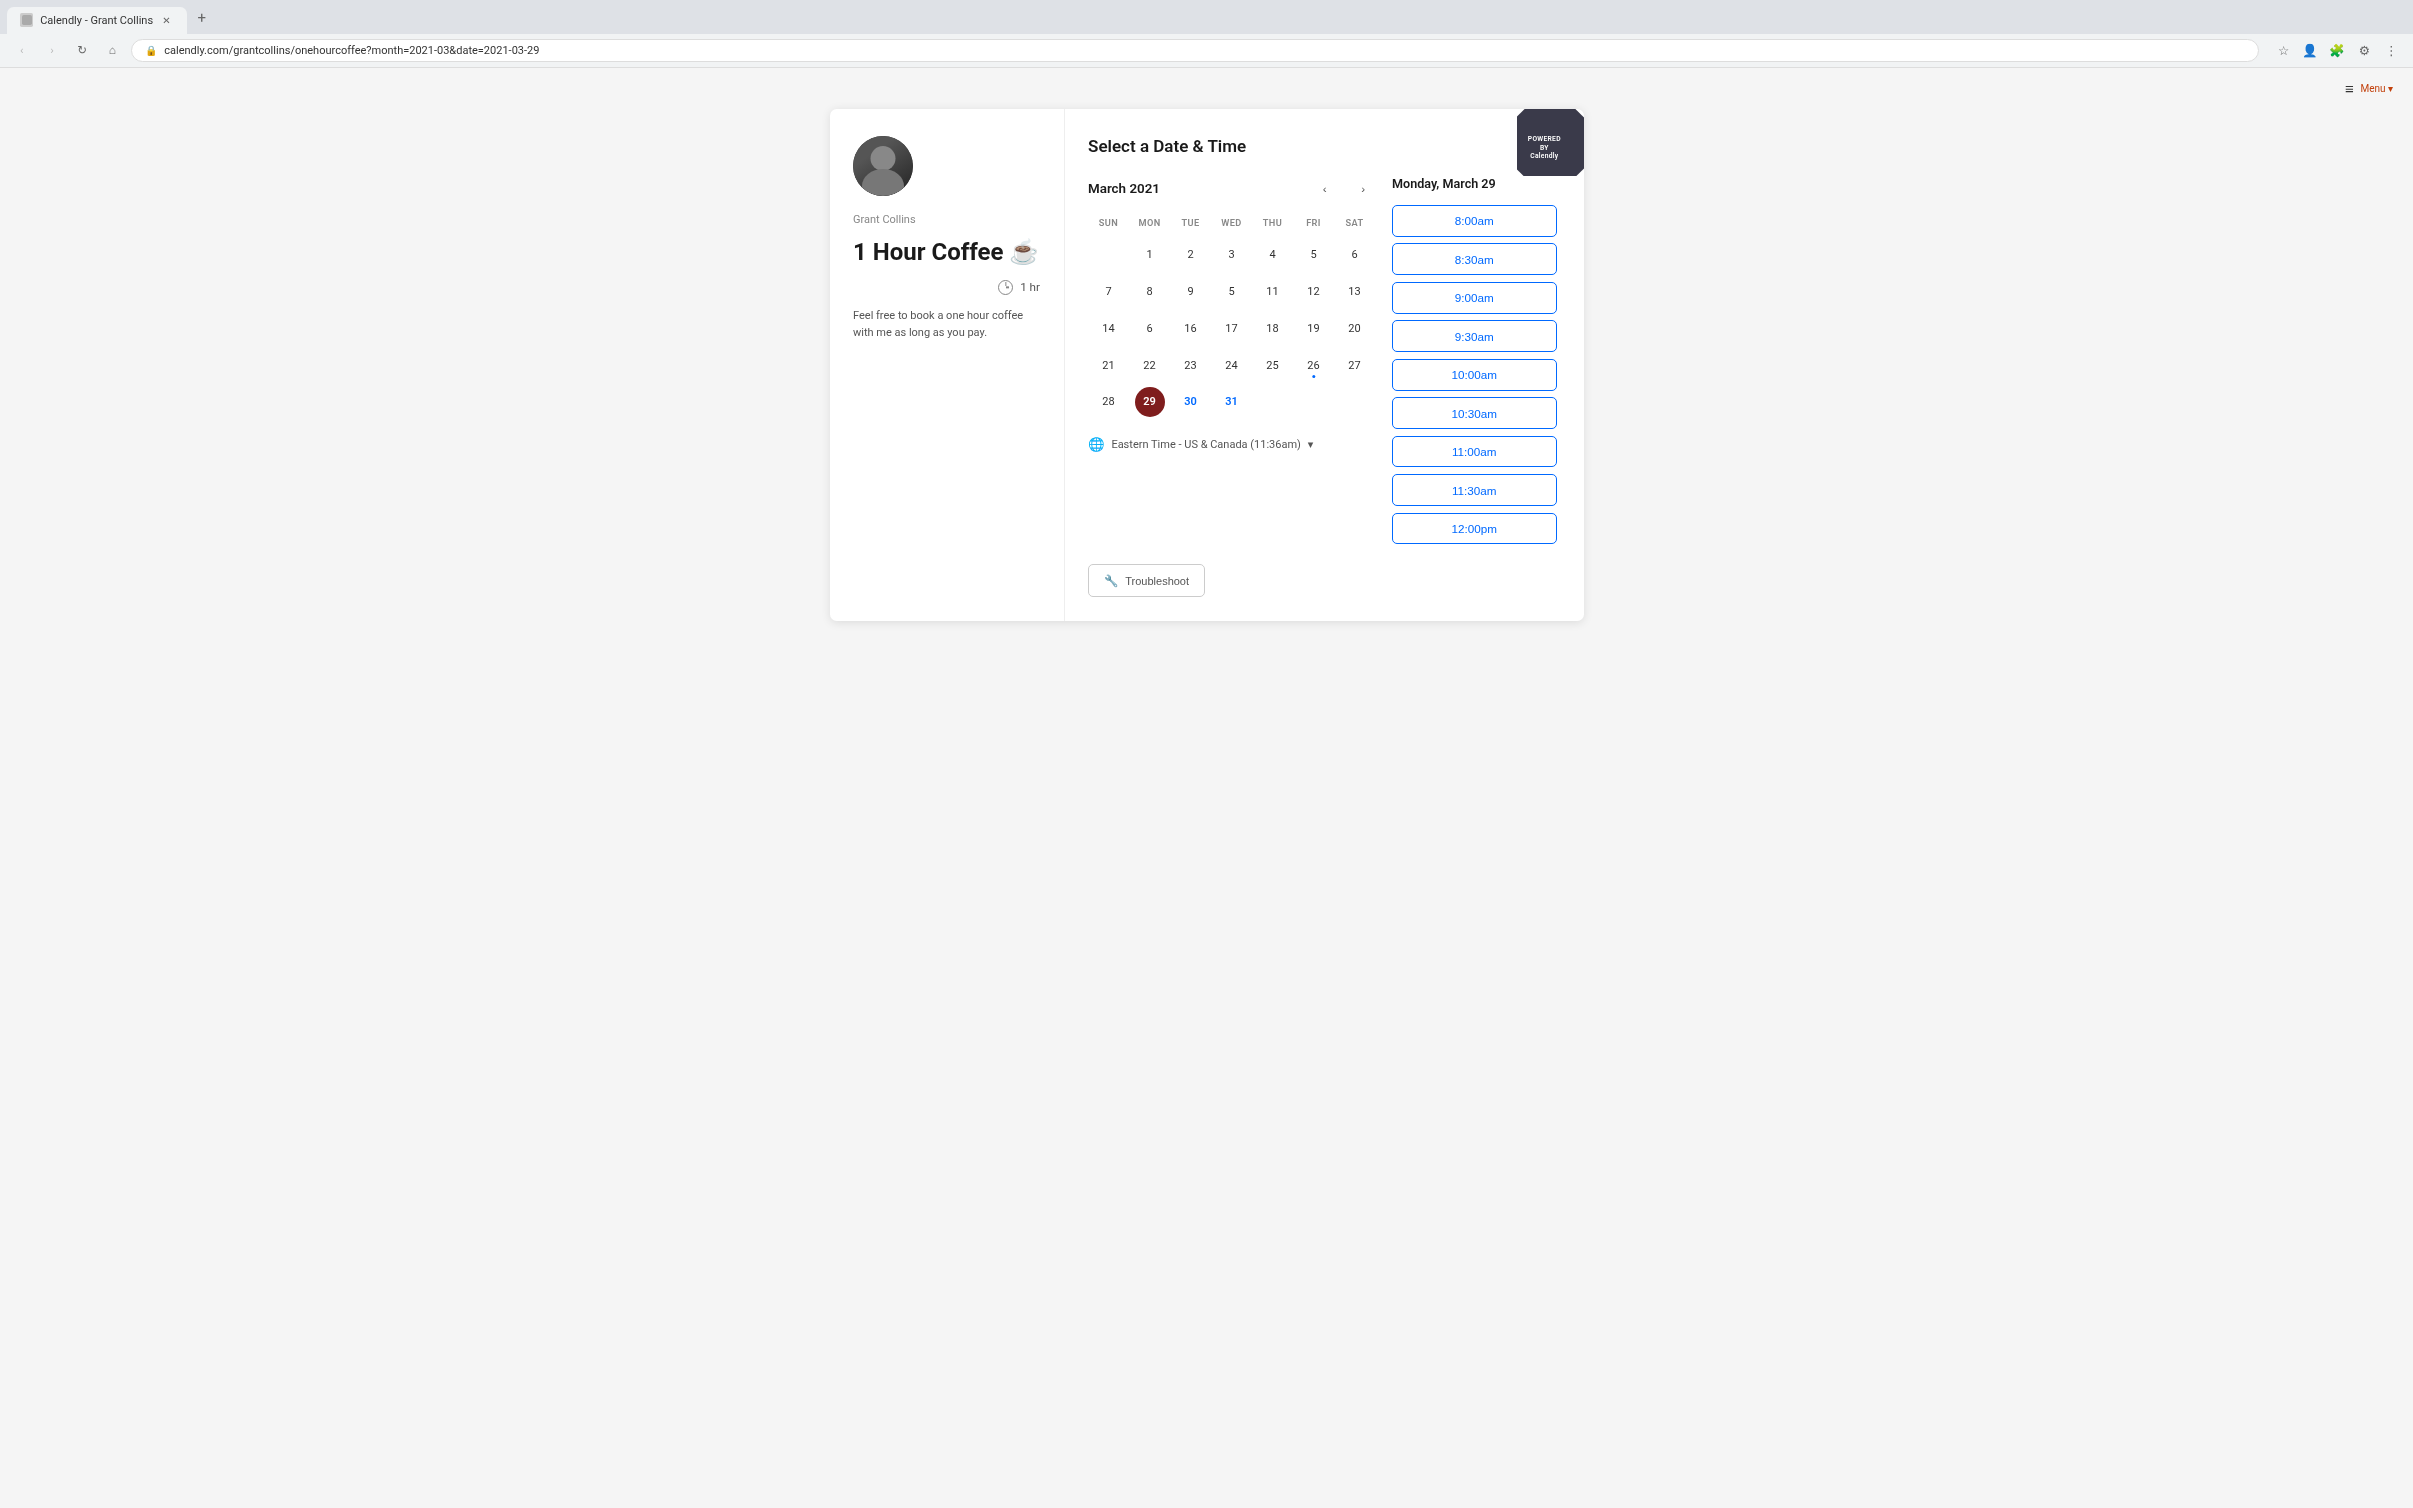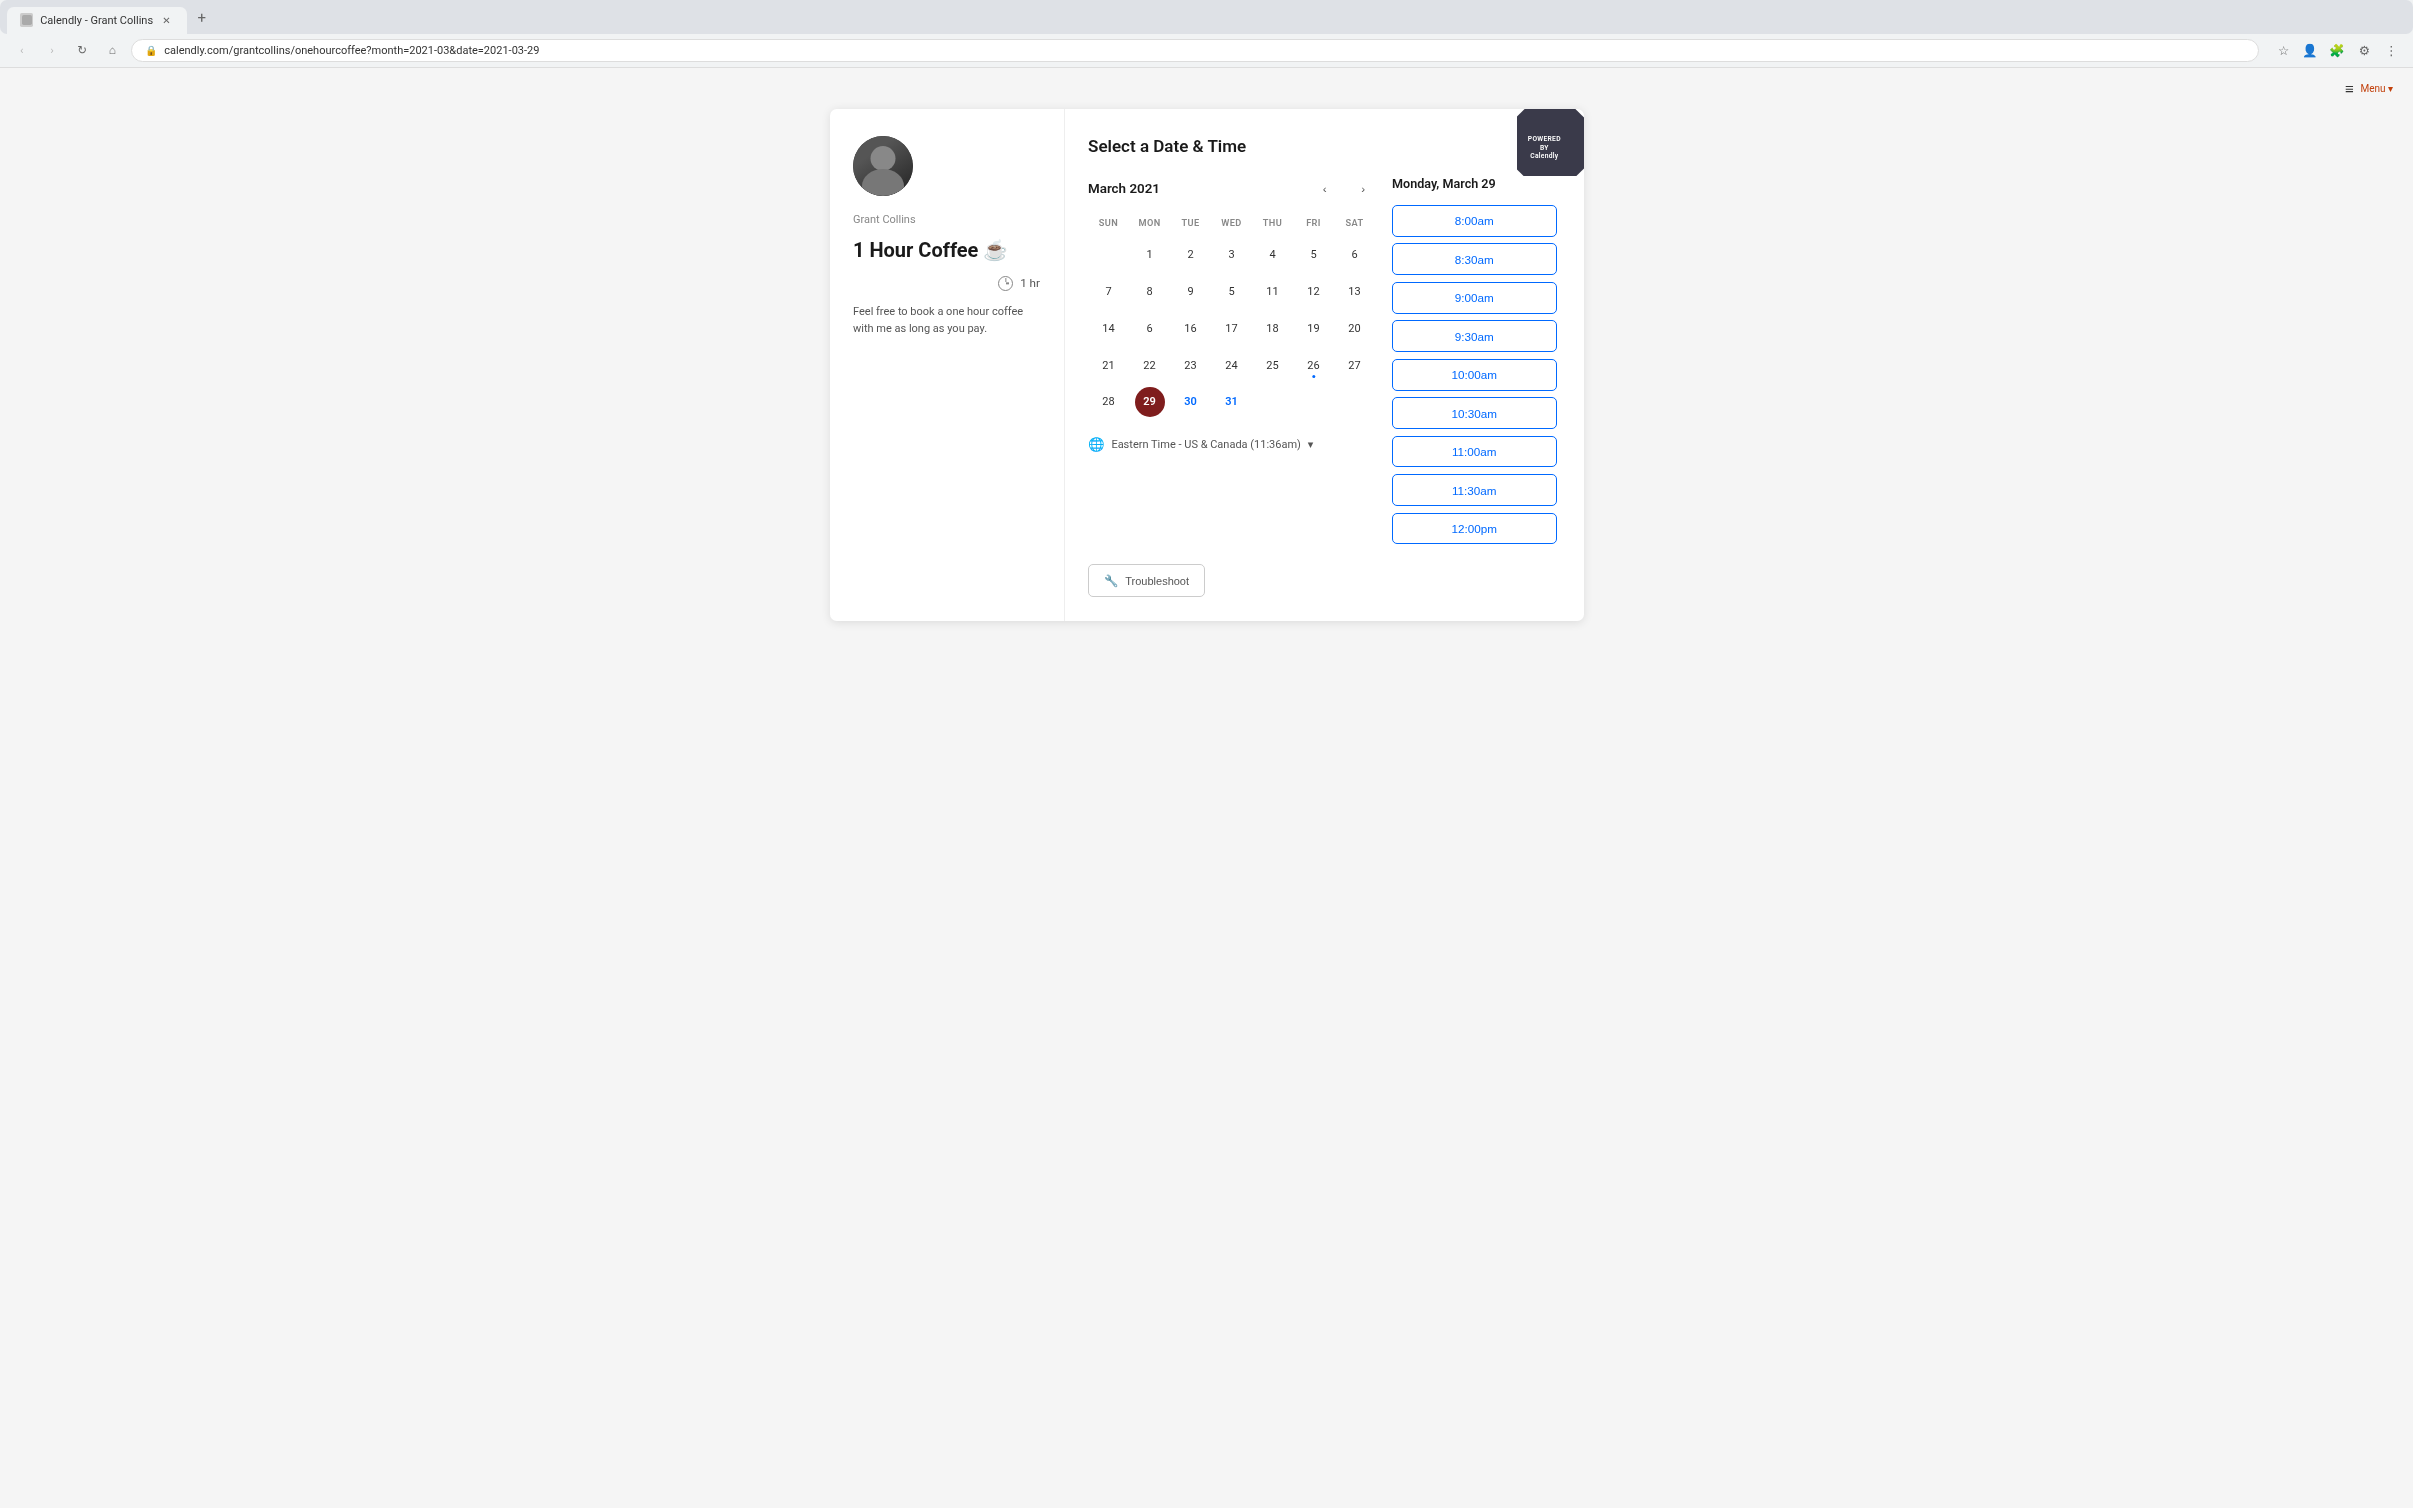"Calendly - Grant Collins" .tab-bar { border-radius: 7px -> none }
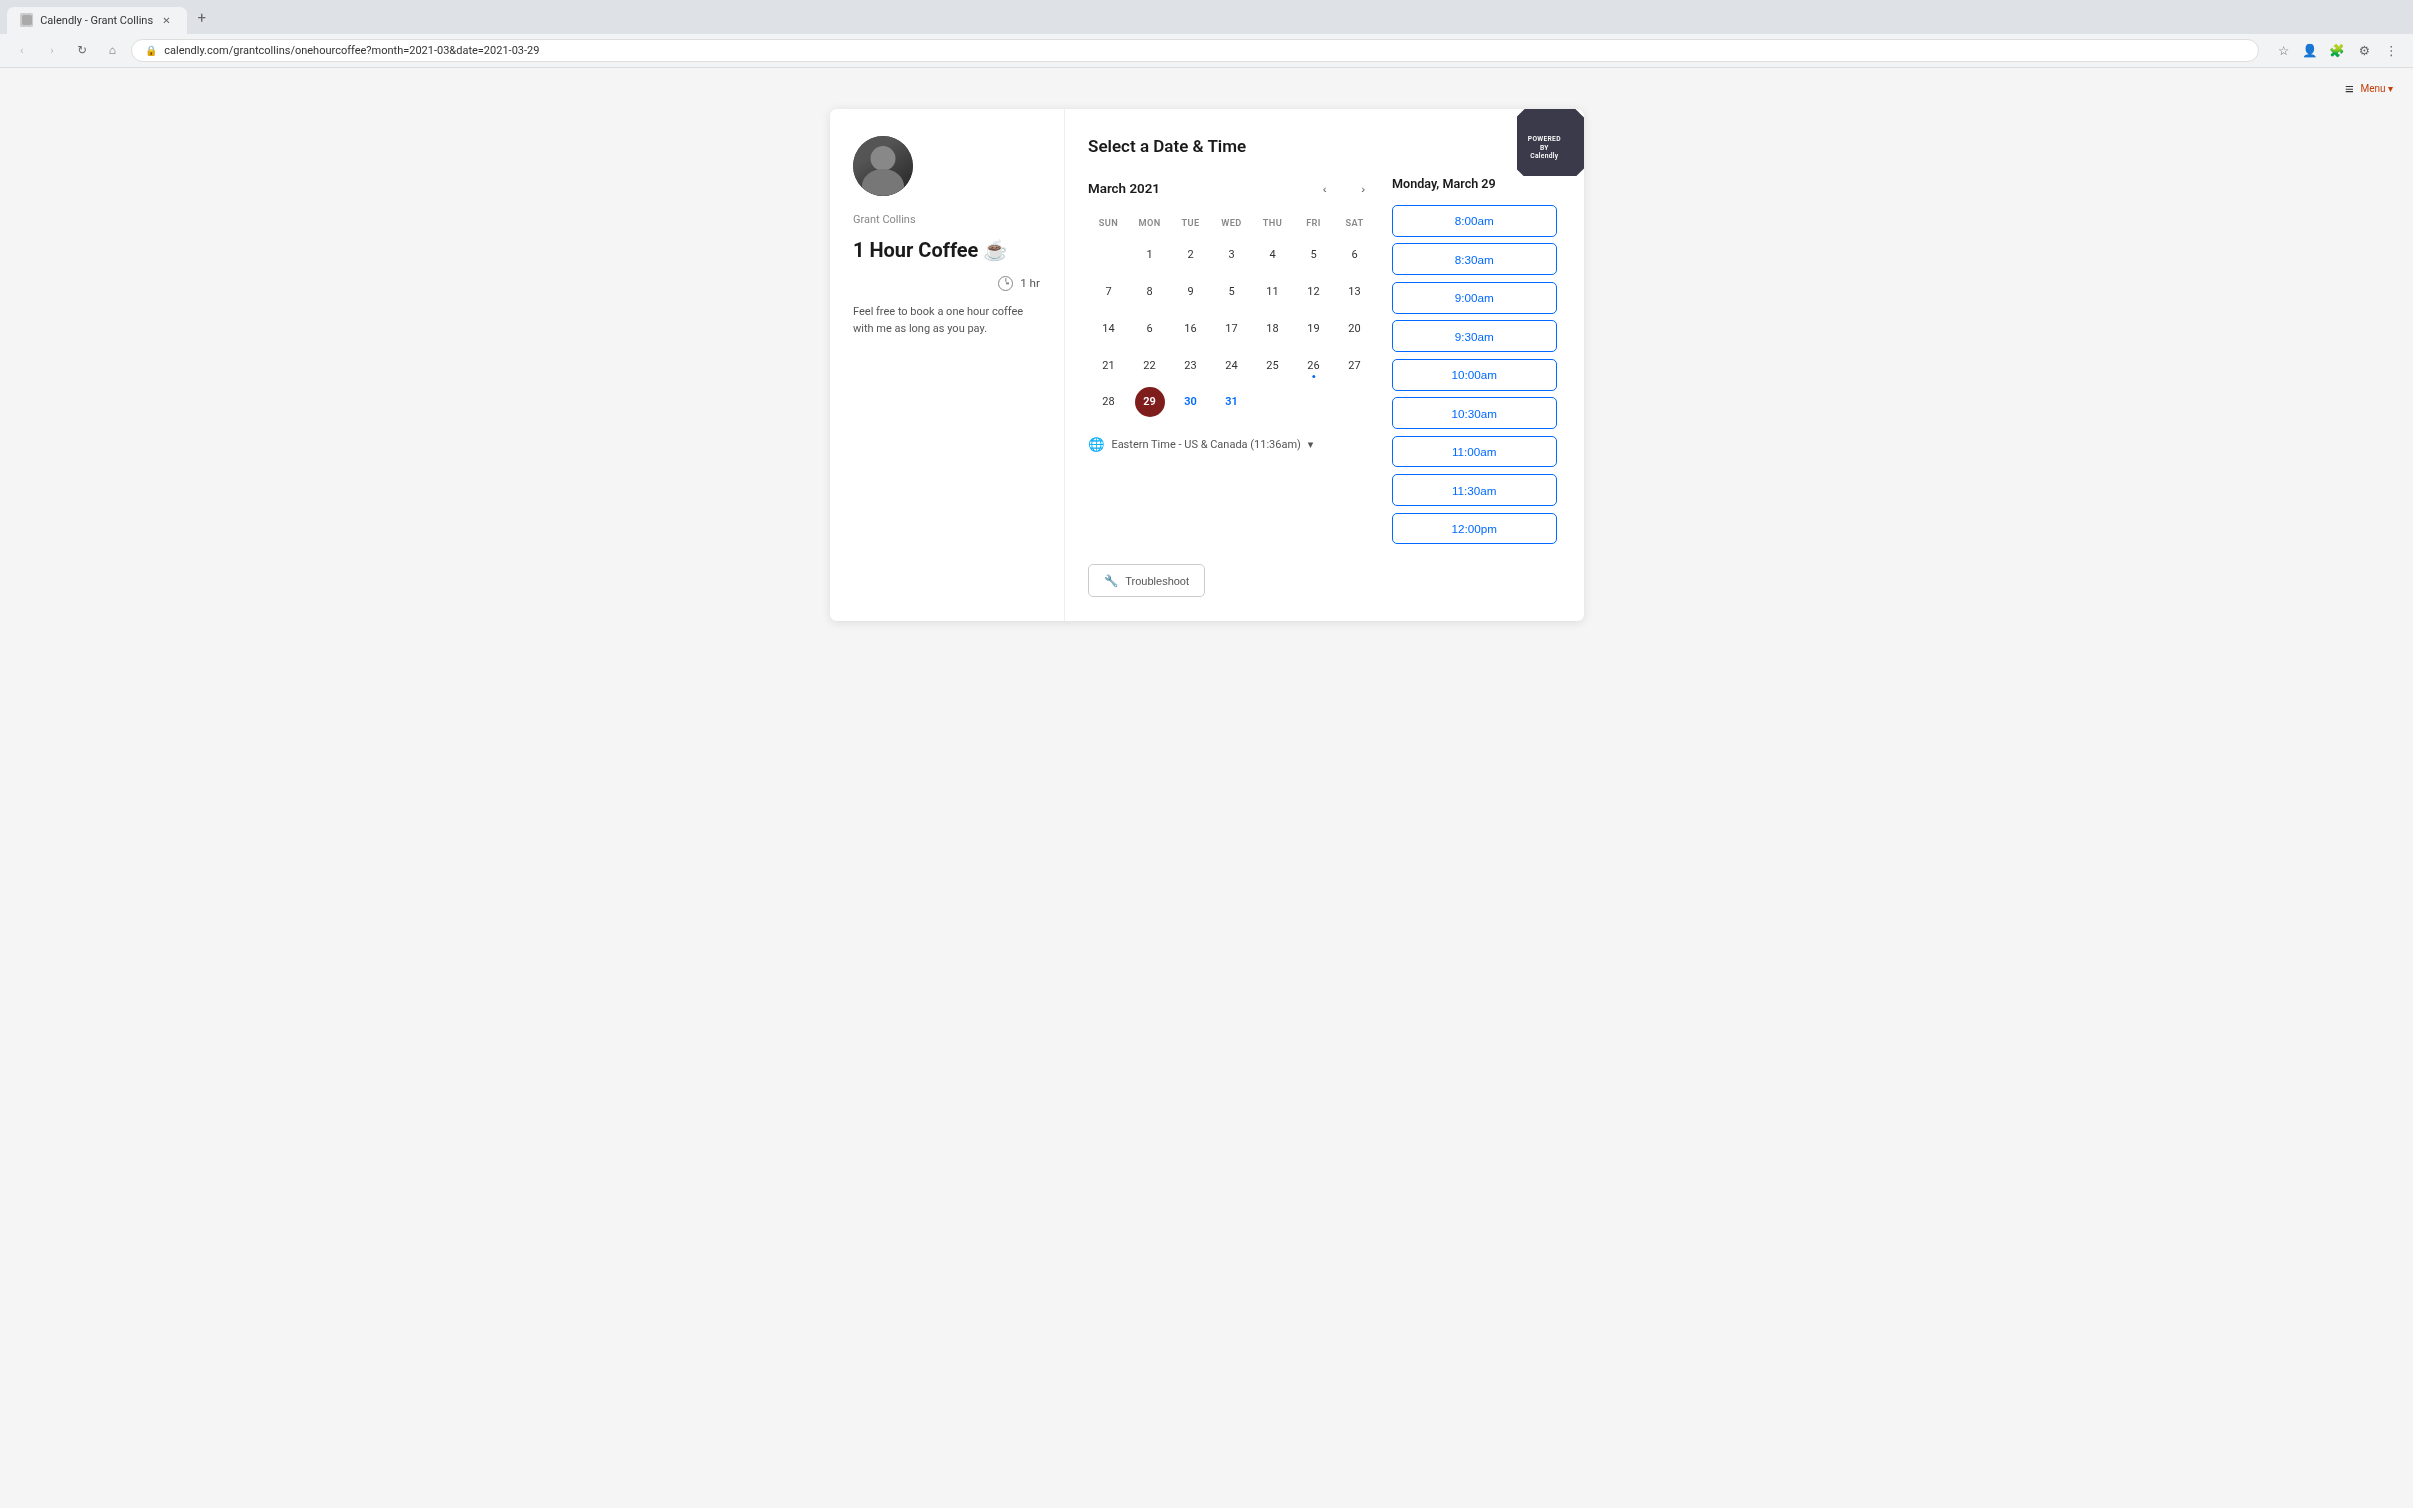"1 Hour Coffee ☕" .event-title { font-size: 20px -> 24px }
